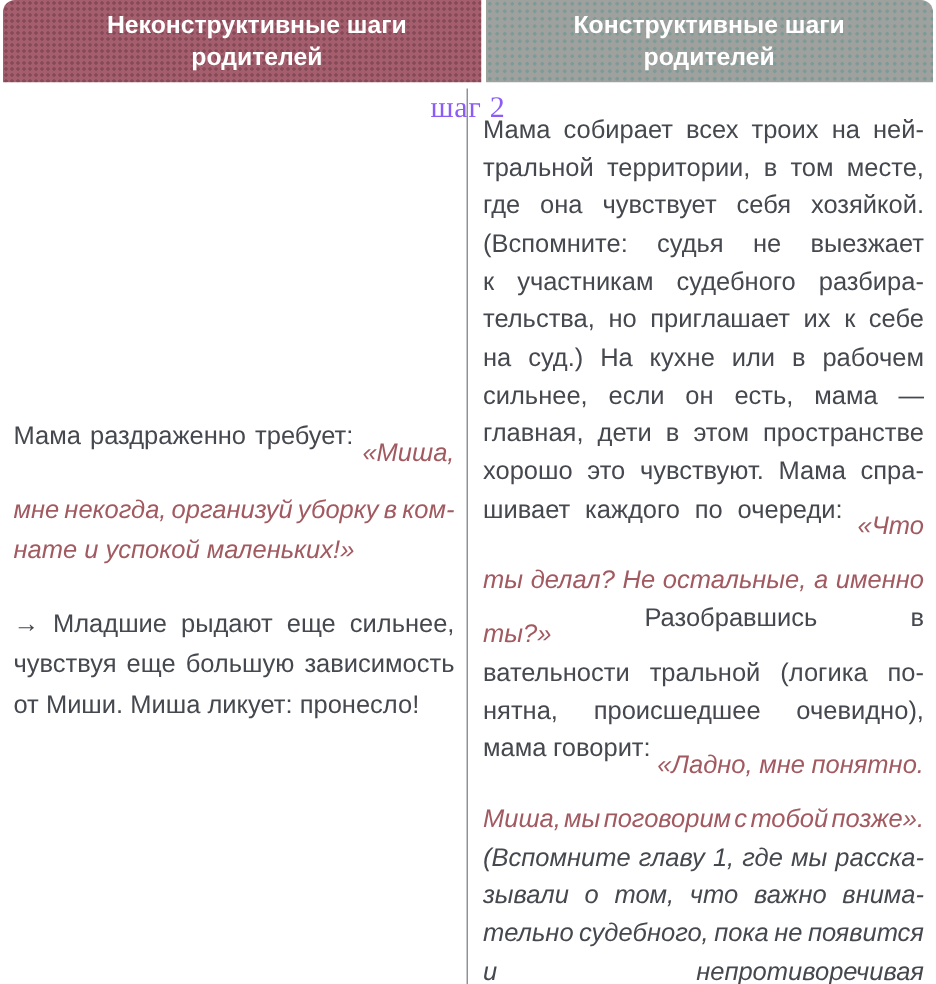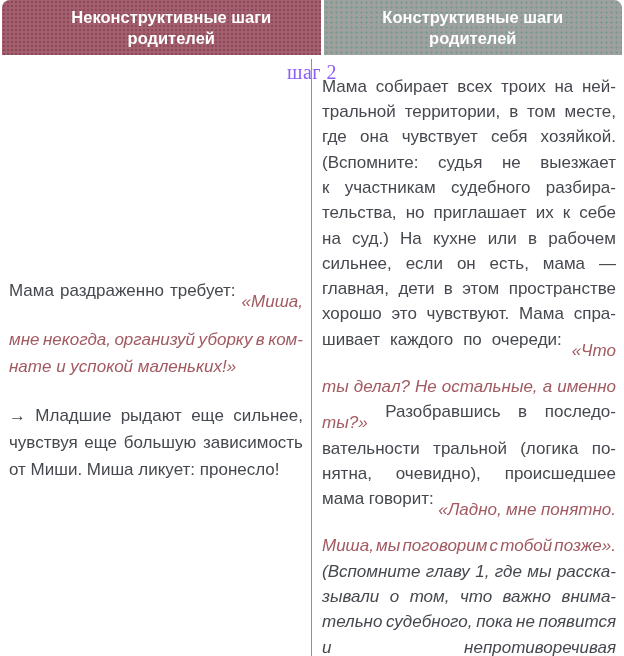"последо-" span.seg-n { html: <span>последо-</span> -> none }
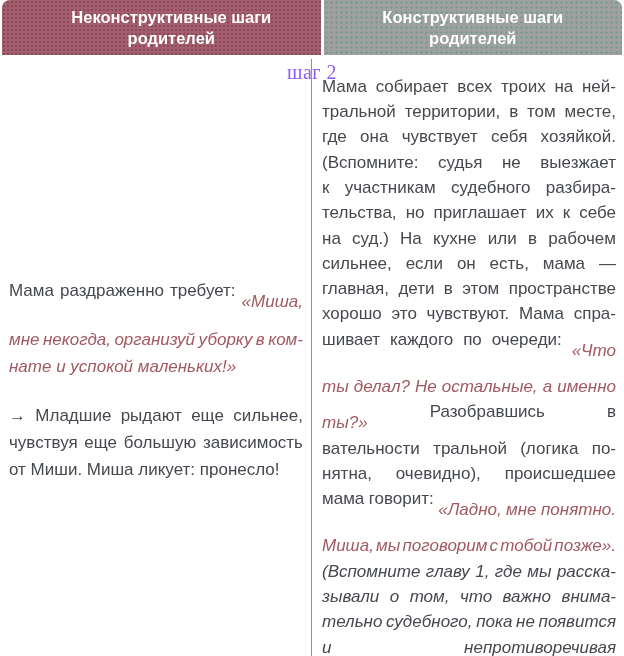"очевидно)," span.seg-n { order: before "происшедшее" -> after "происшедшее" }
